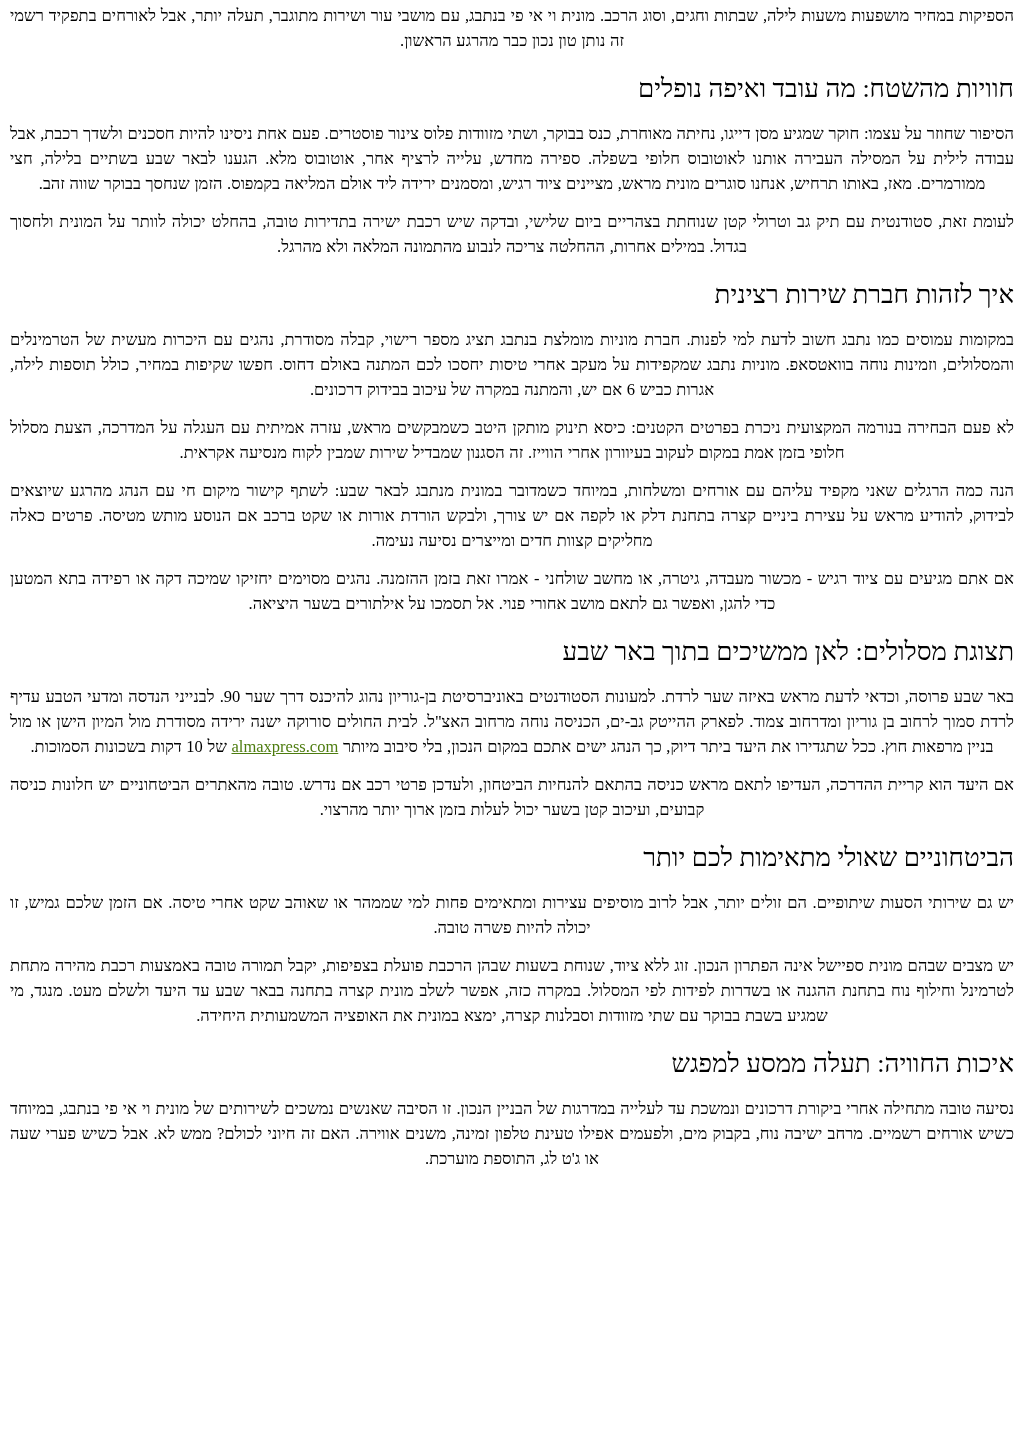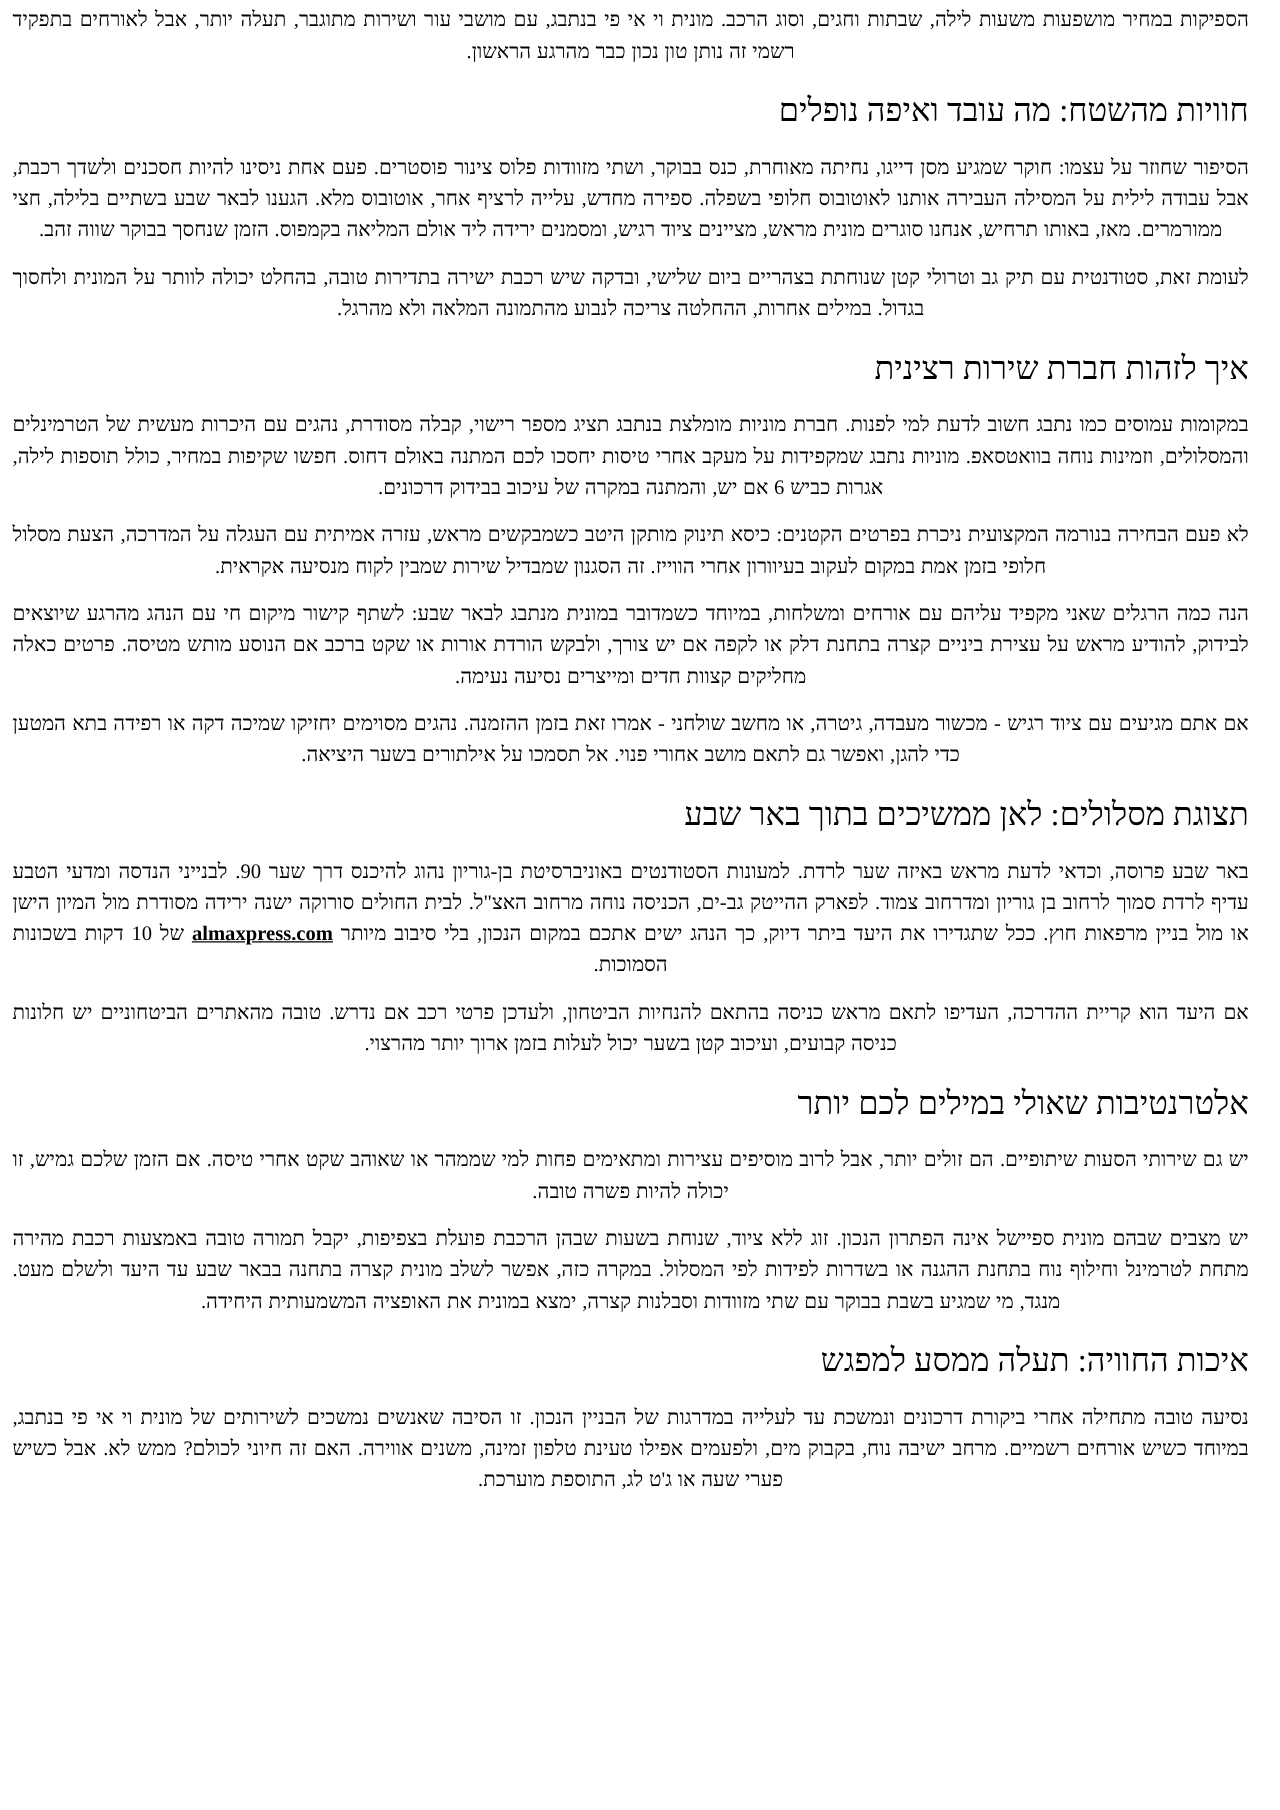"הספיקות במחיר מושפעות משעות לילה," .page { padding: 3px 25px 0 10px -> 3px 10px 0 10px }
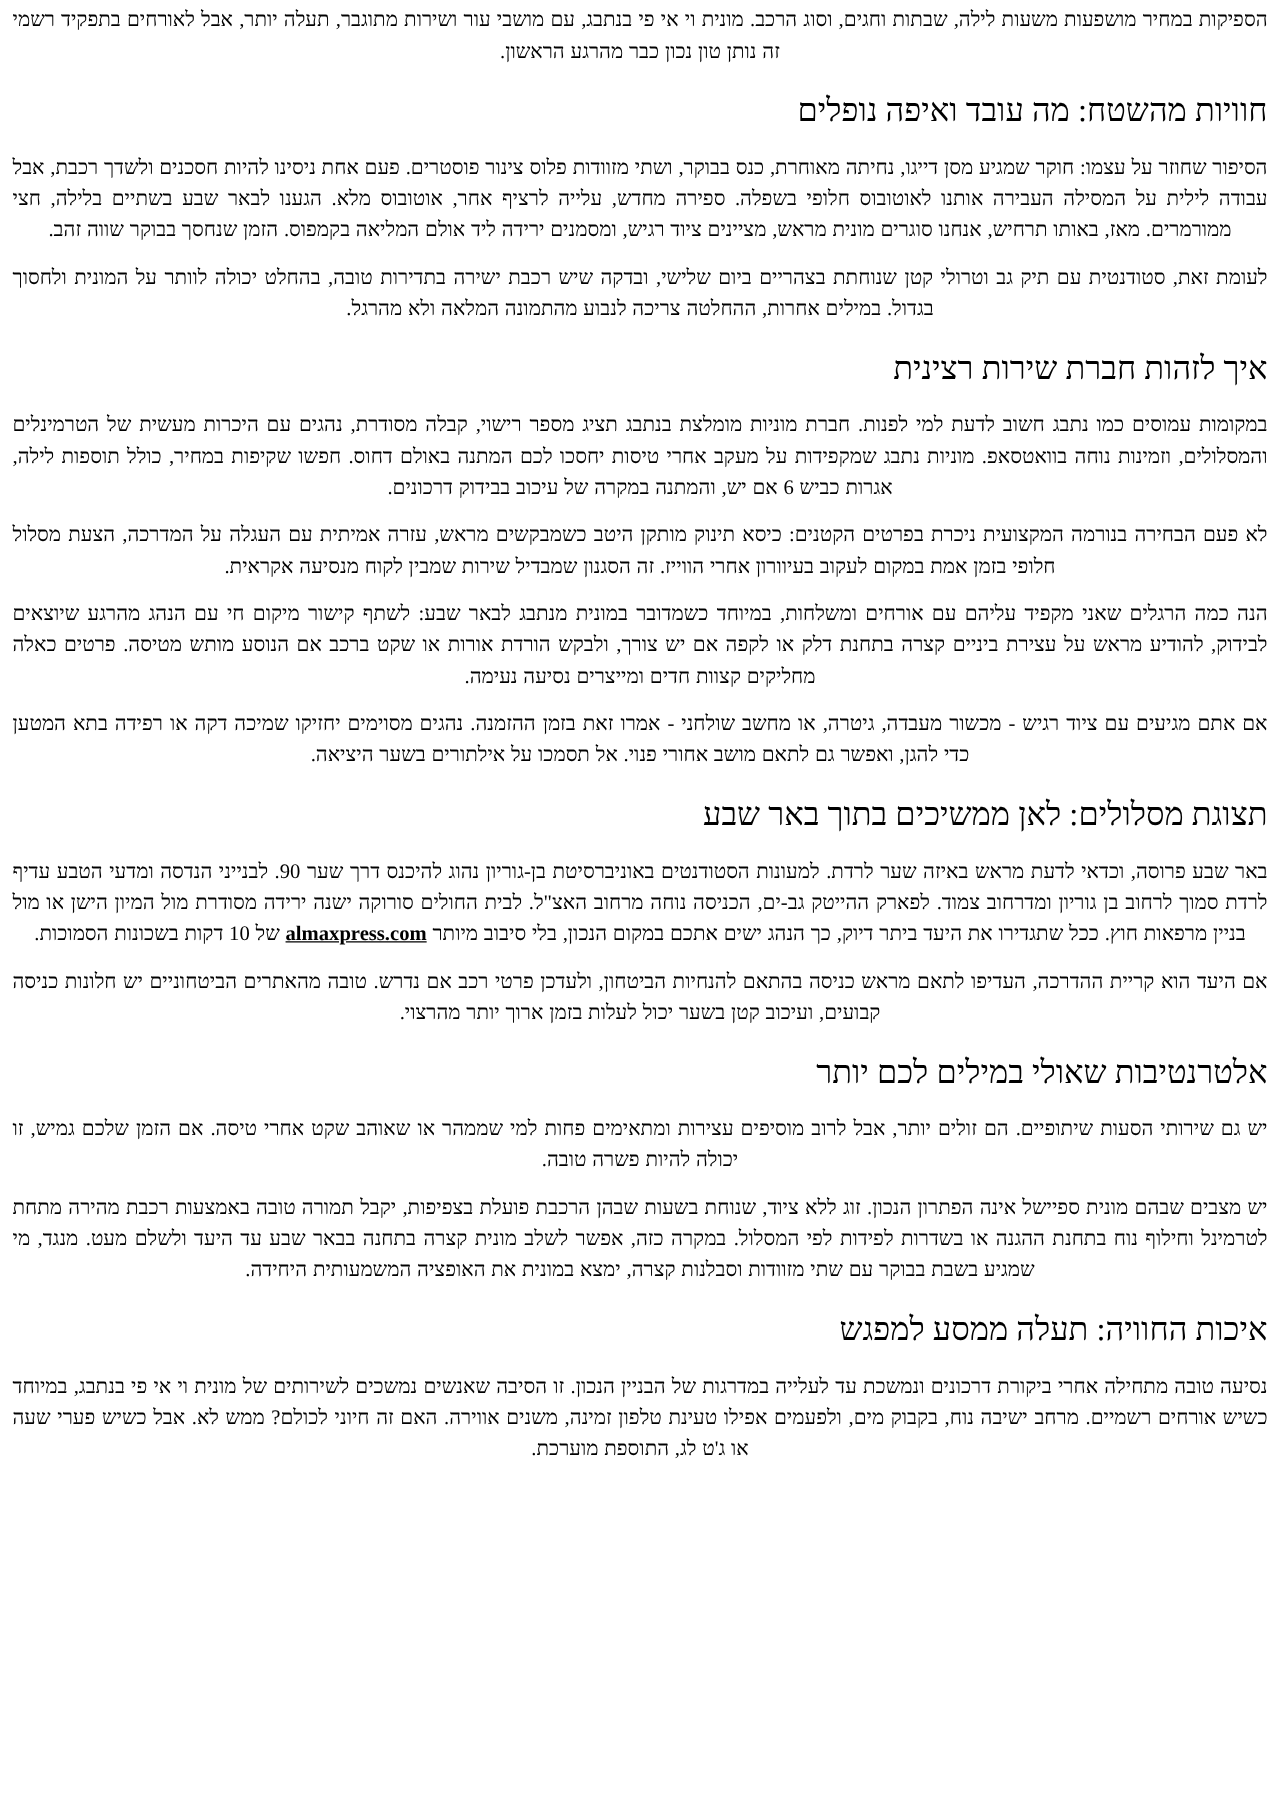"almaxpress.com" a.doc-link { color: #000000 -> #4d7c0f; font-weight: bold -> none }
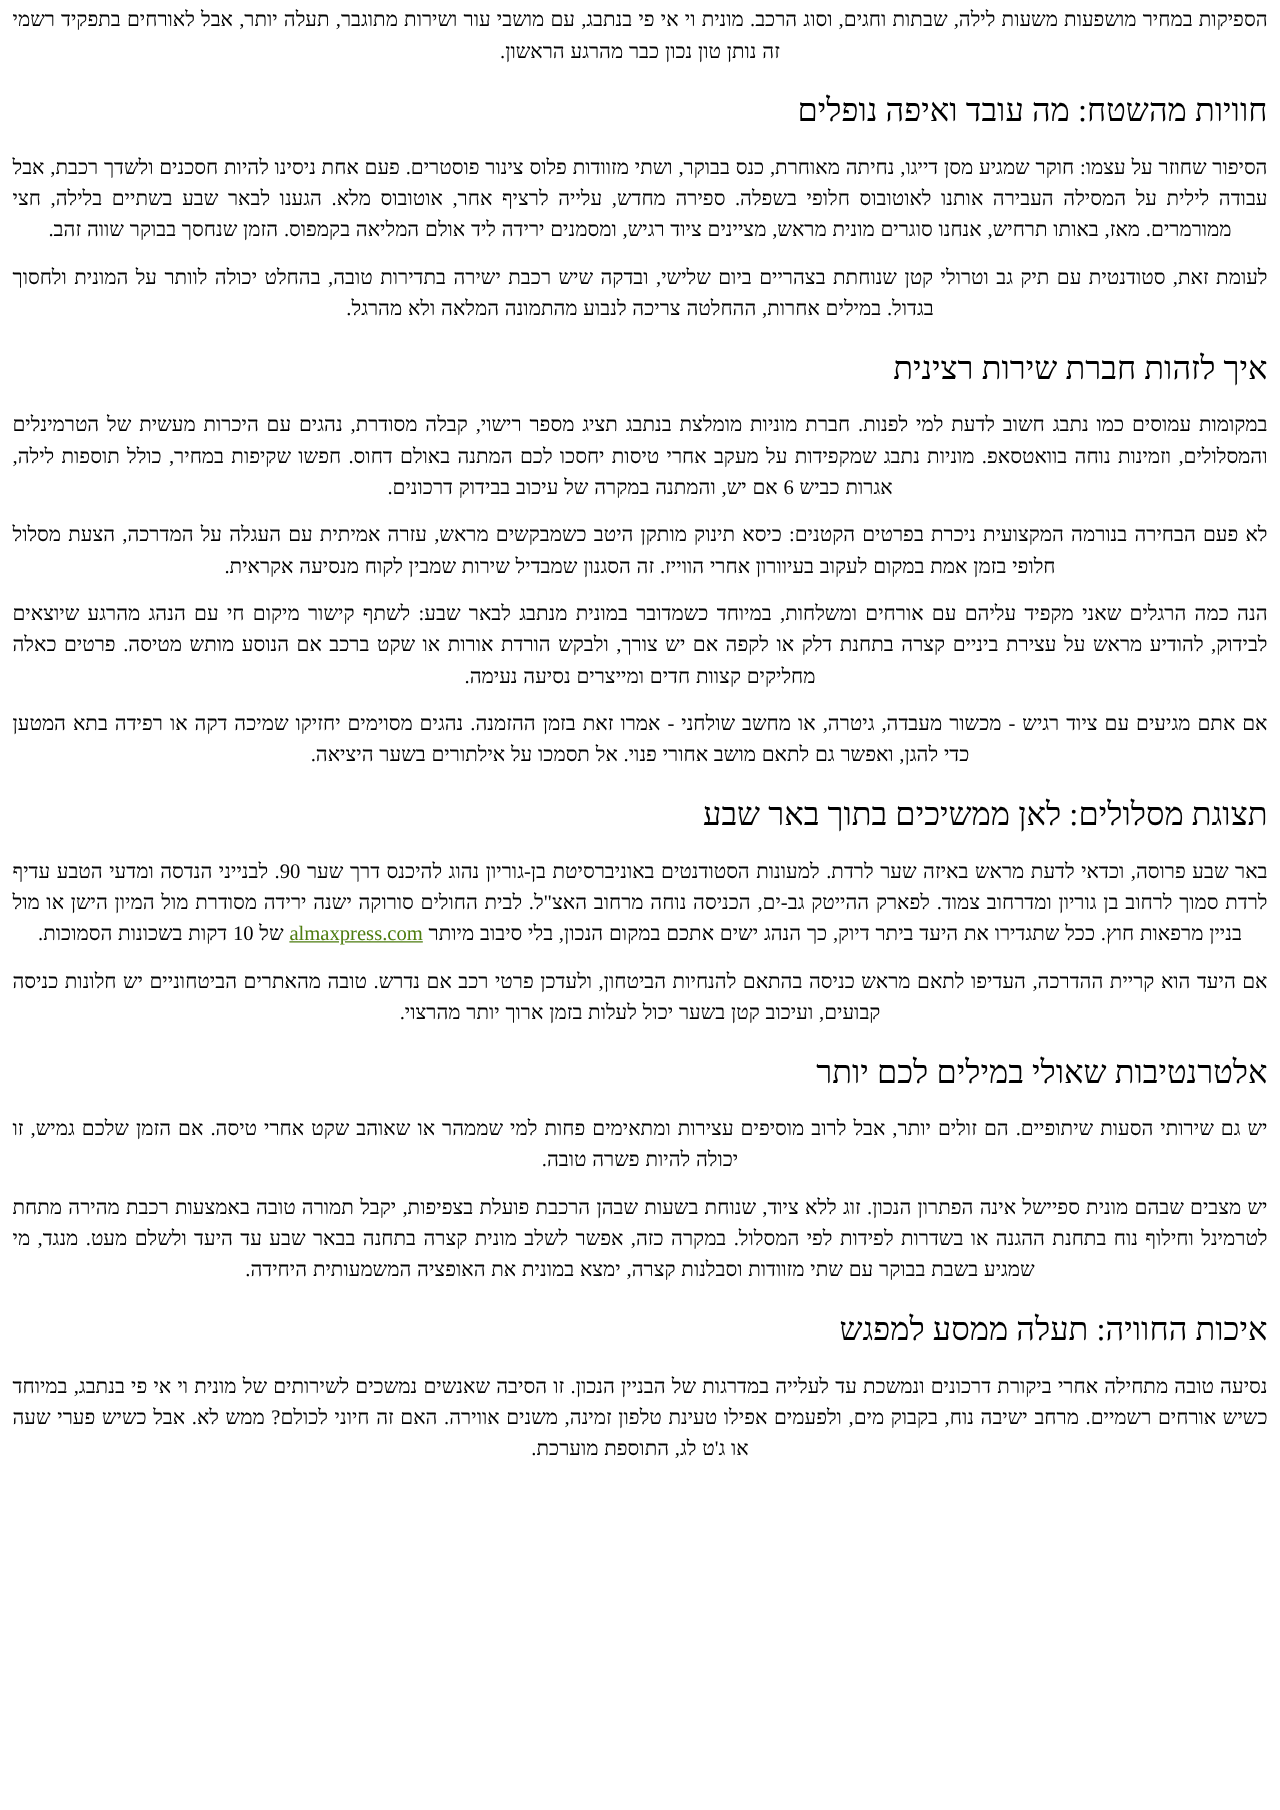"אלטרנטיבות שאולי במילים לכם יותר" h2.section-heading { text: אלטרנטיבות שאולי במילים -> הביטחוניים שאולי מתאימות }
